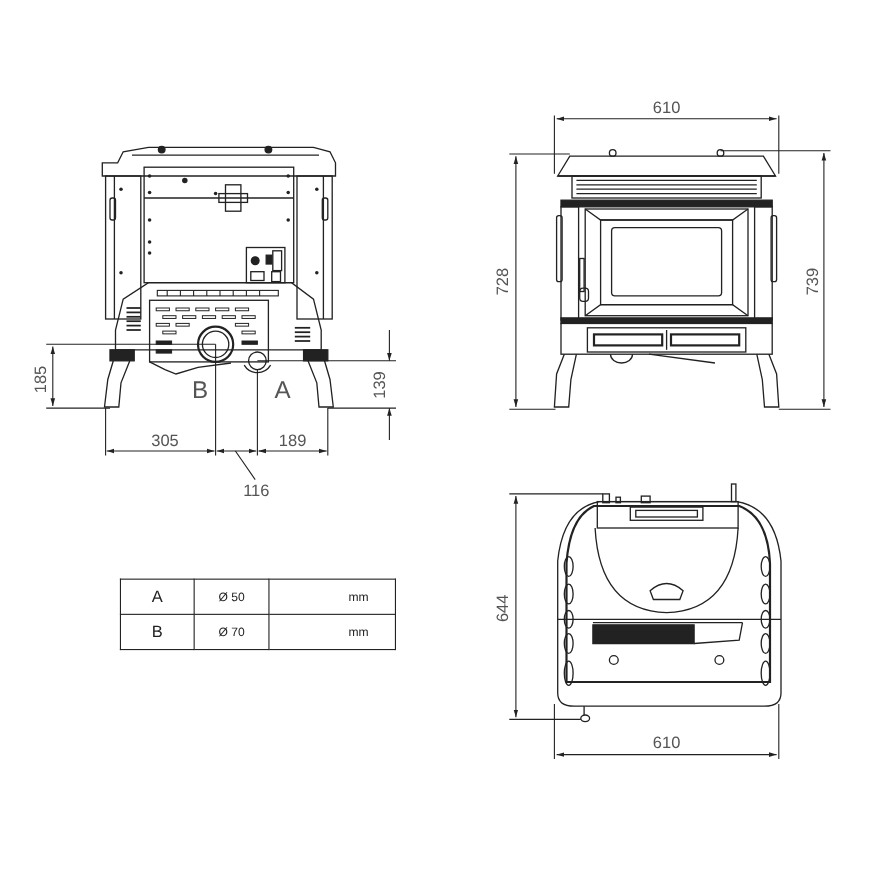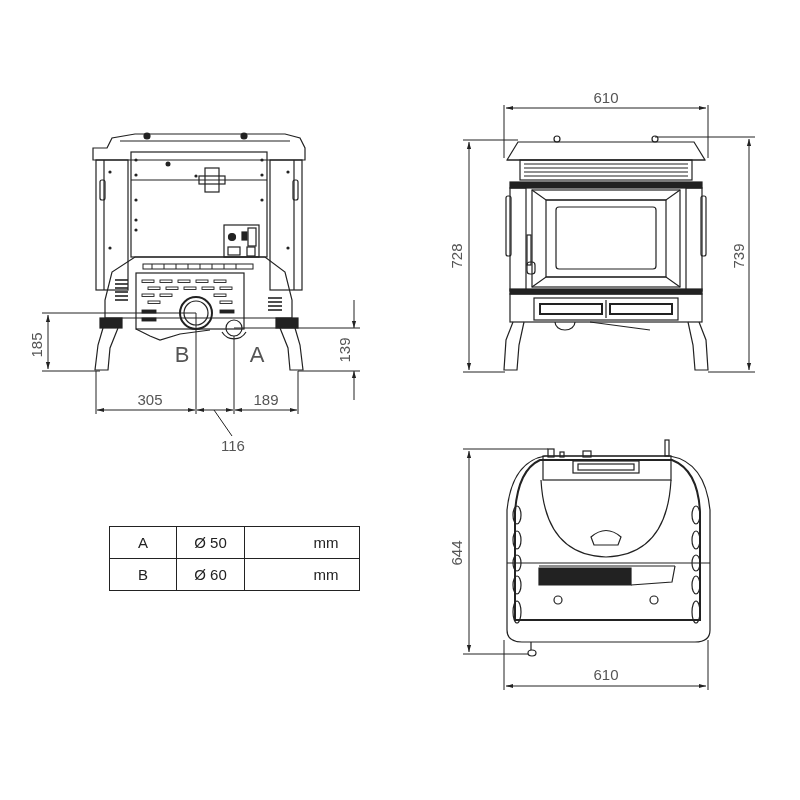"Ø 50" .tbl td { font-size: 15px -> 11px }
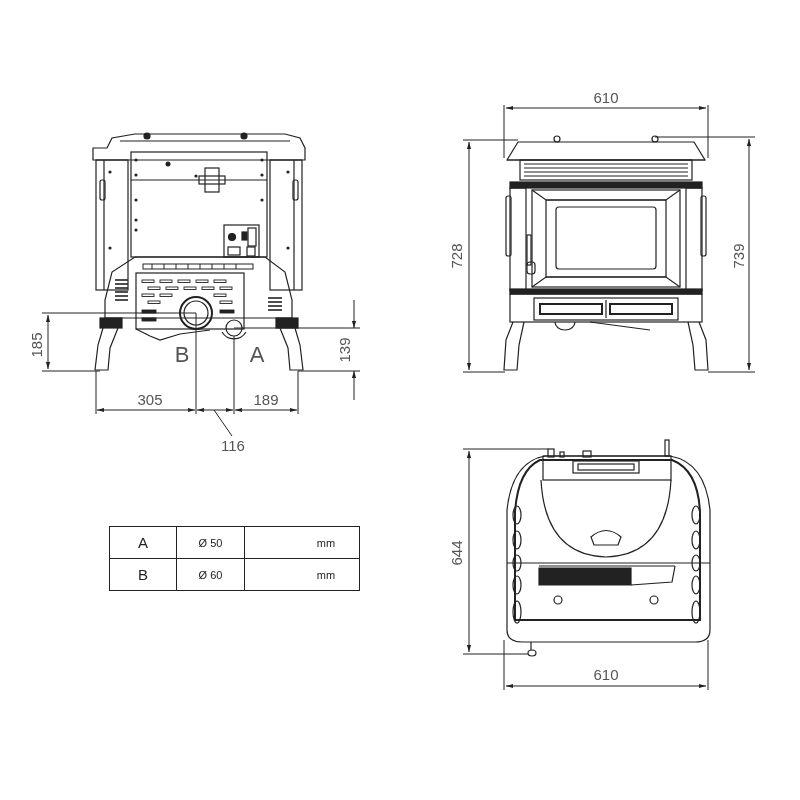"Ø 60" td.c2 { text: 60 -> 70 }
